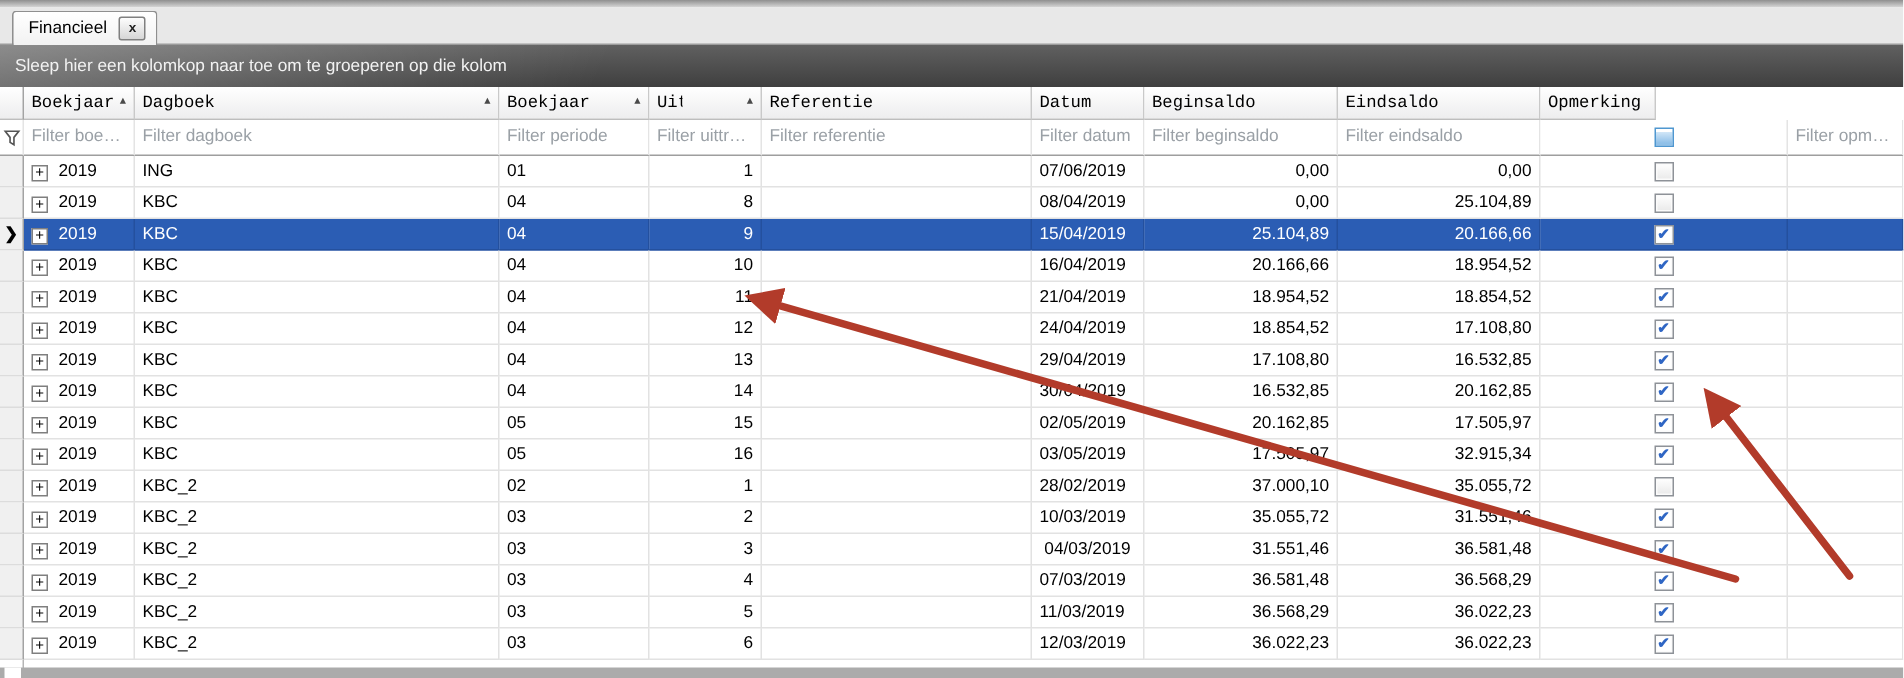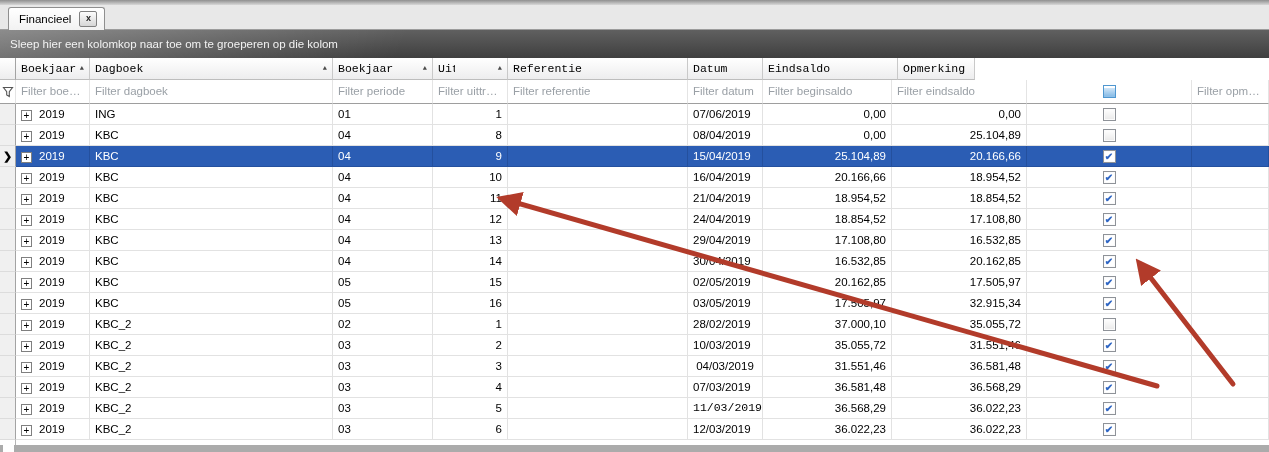"Beginsaldo" div.c { html: none -> <div> <span>Beginsaldo</span> </div> }
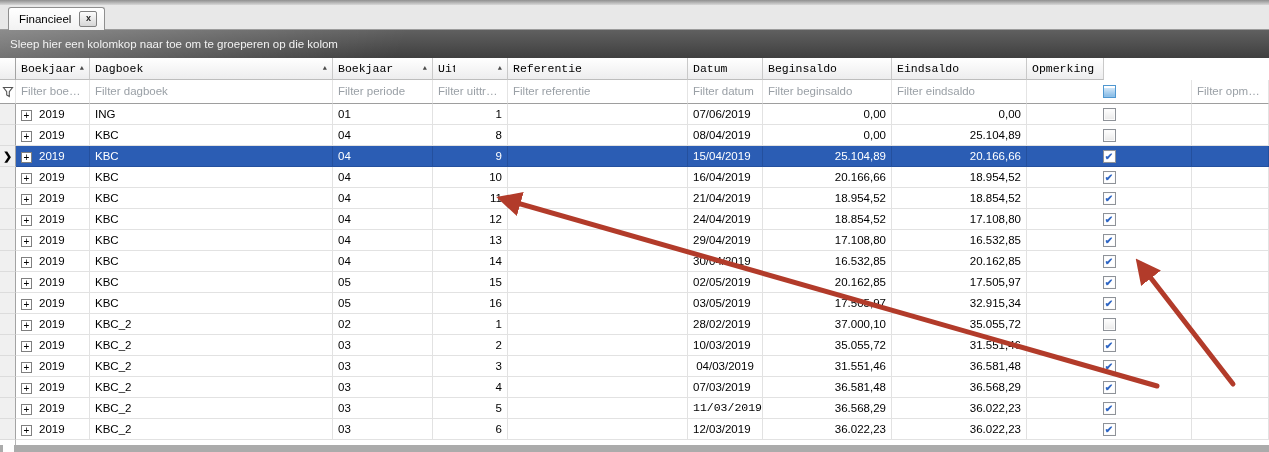"11/03/2019" div.c { font-family: Liberation Mono, monospace -> none }
